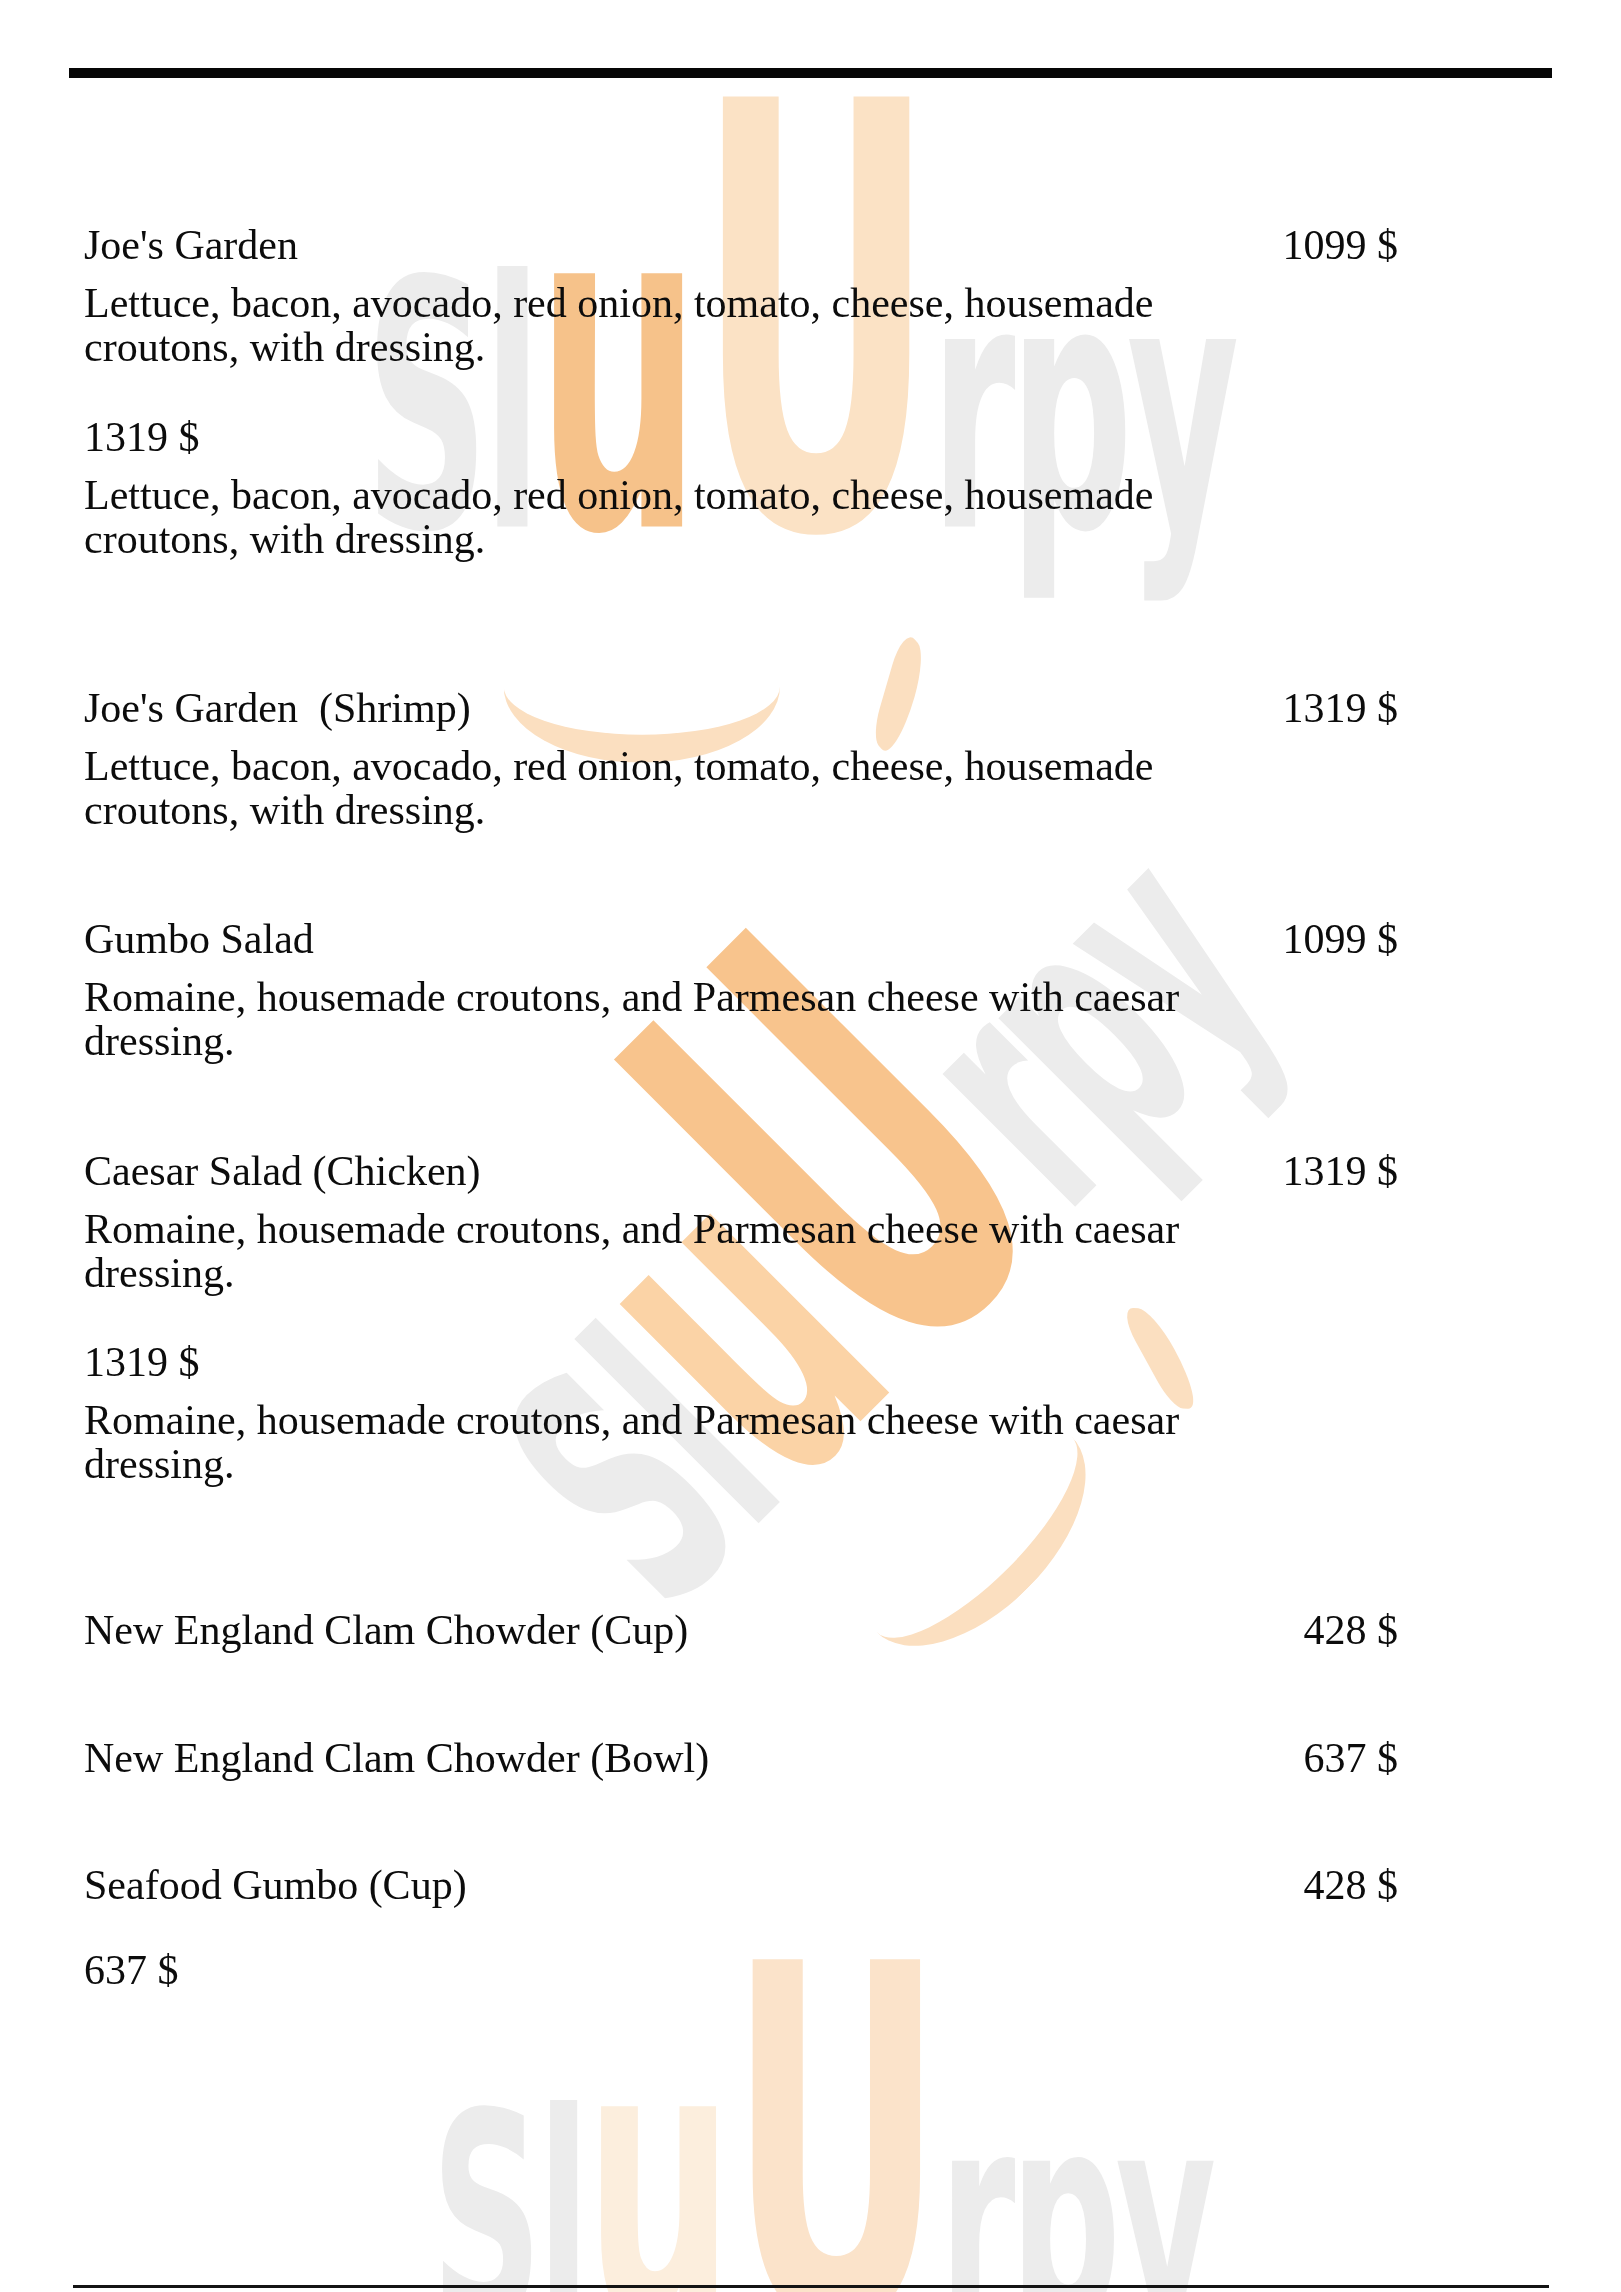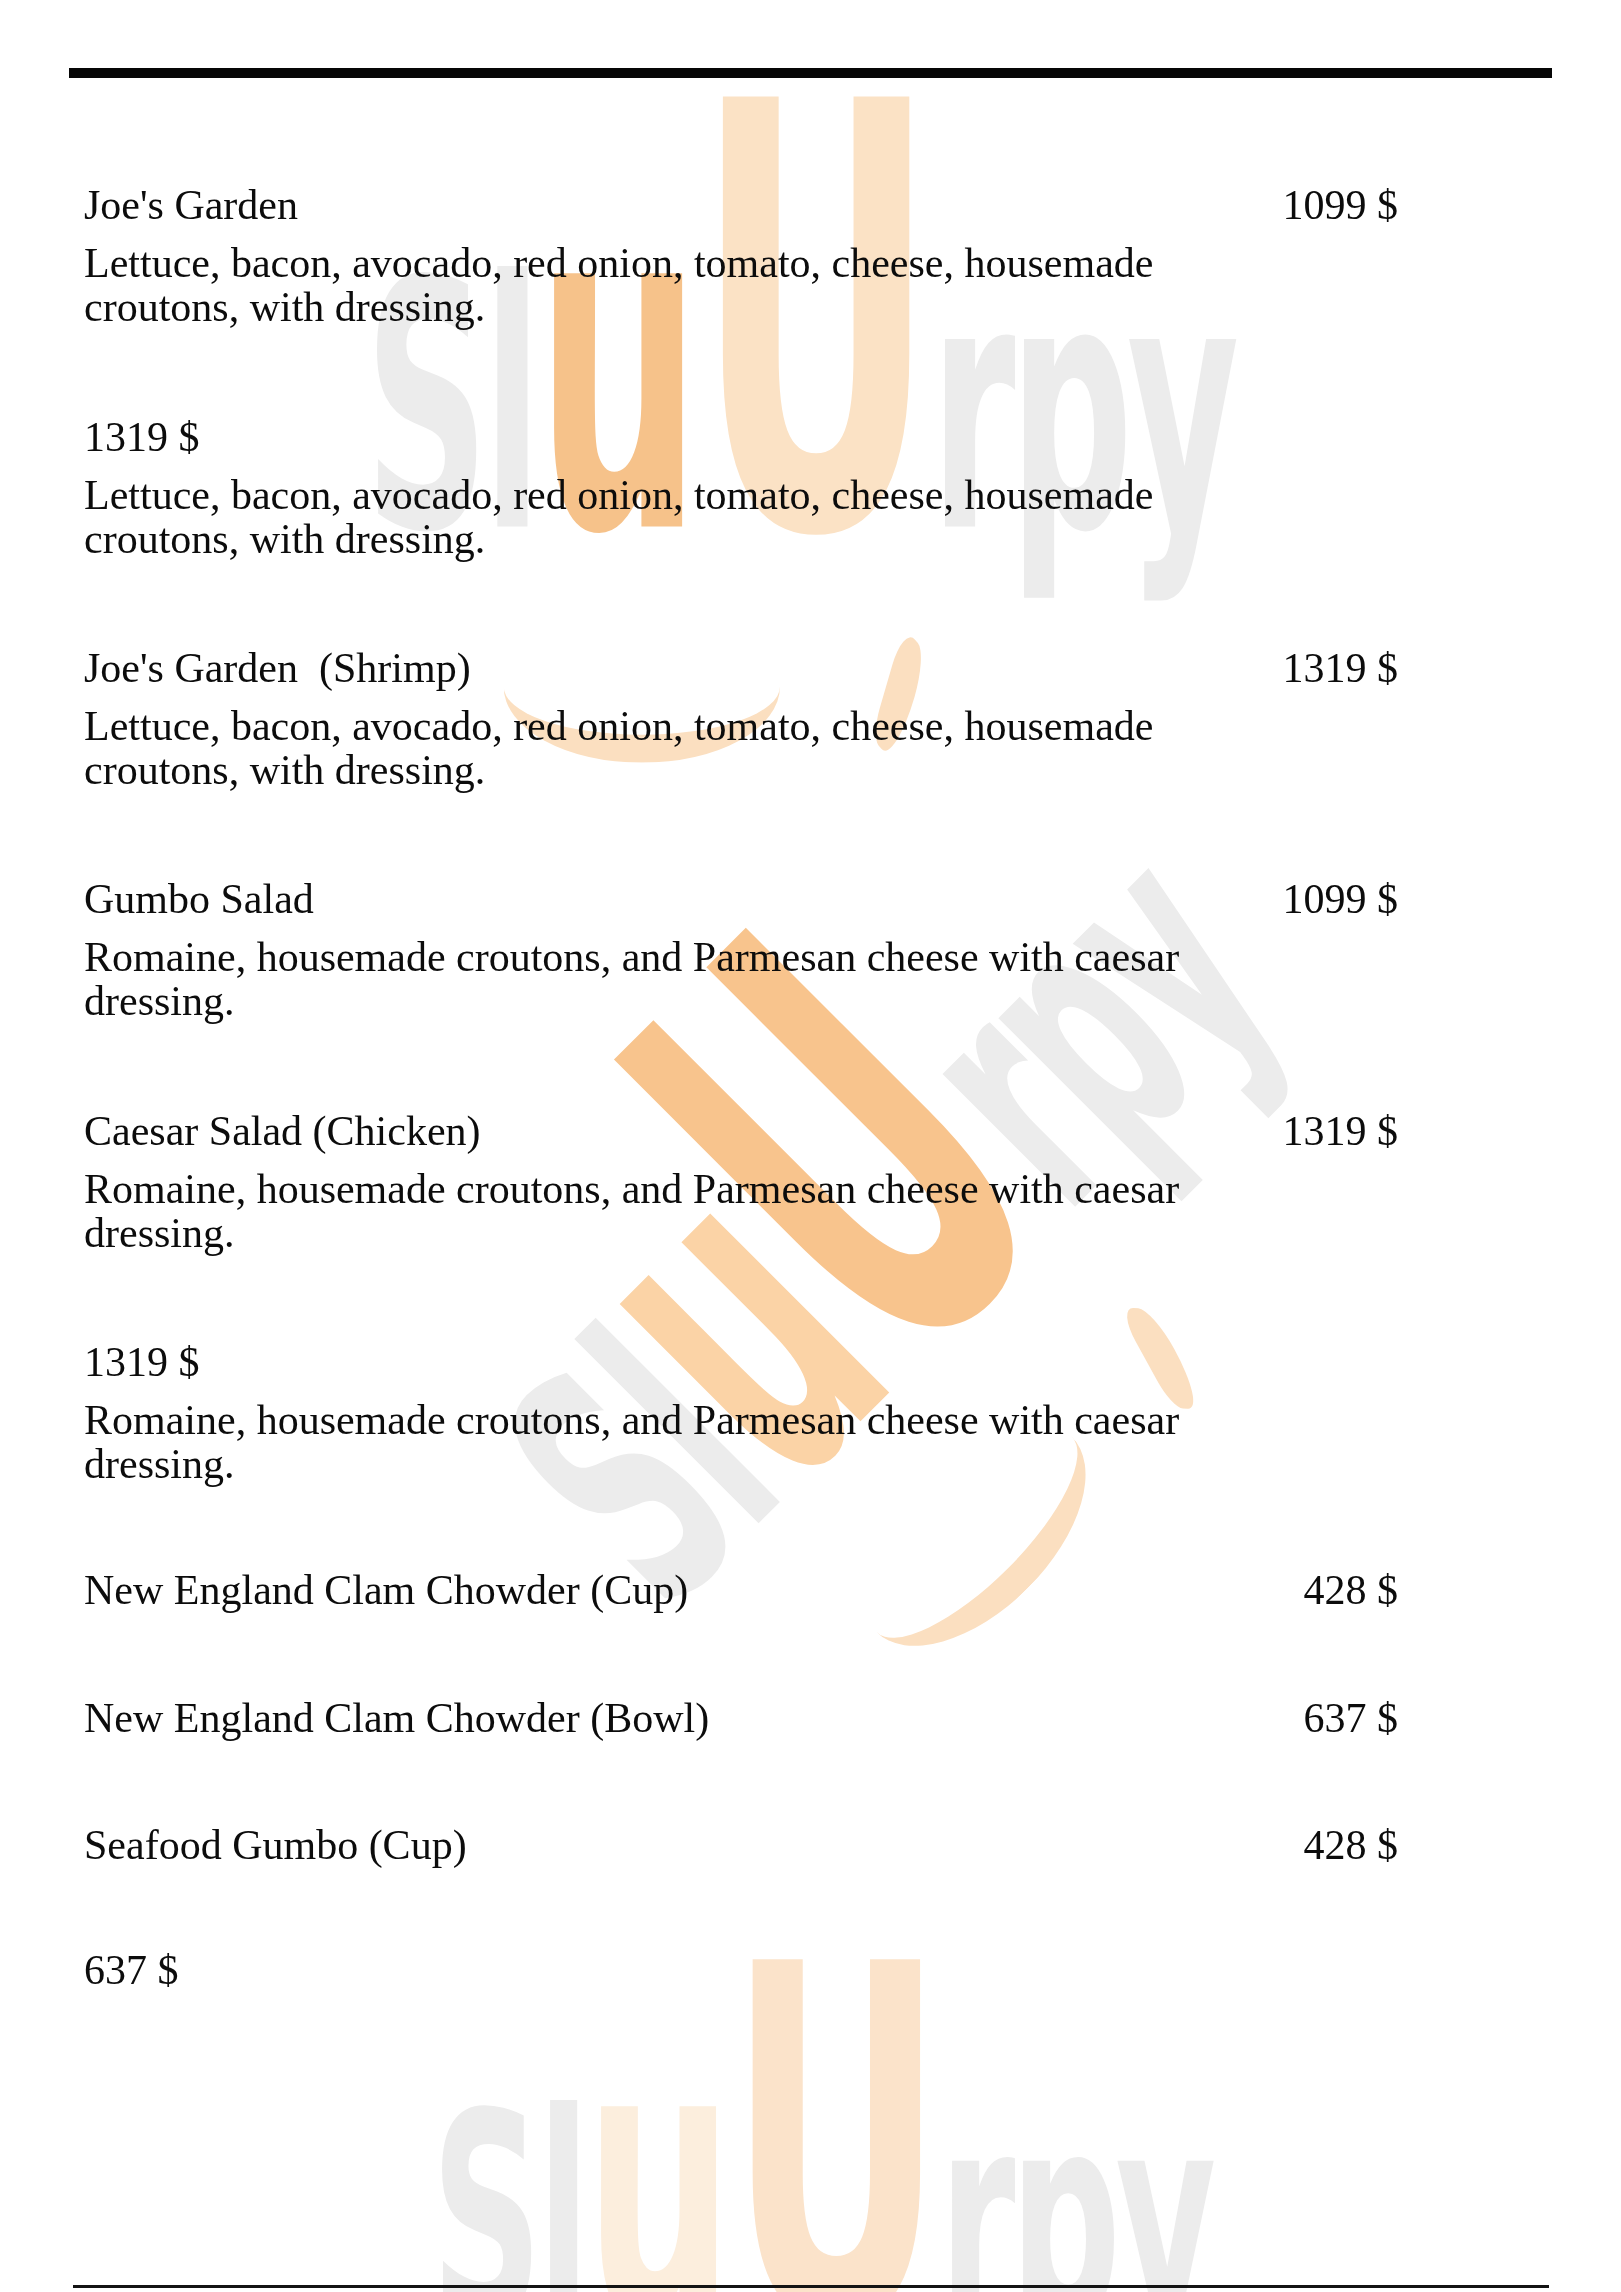"Joe's Garden" .item-name { margin-top: none -> 40px }
